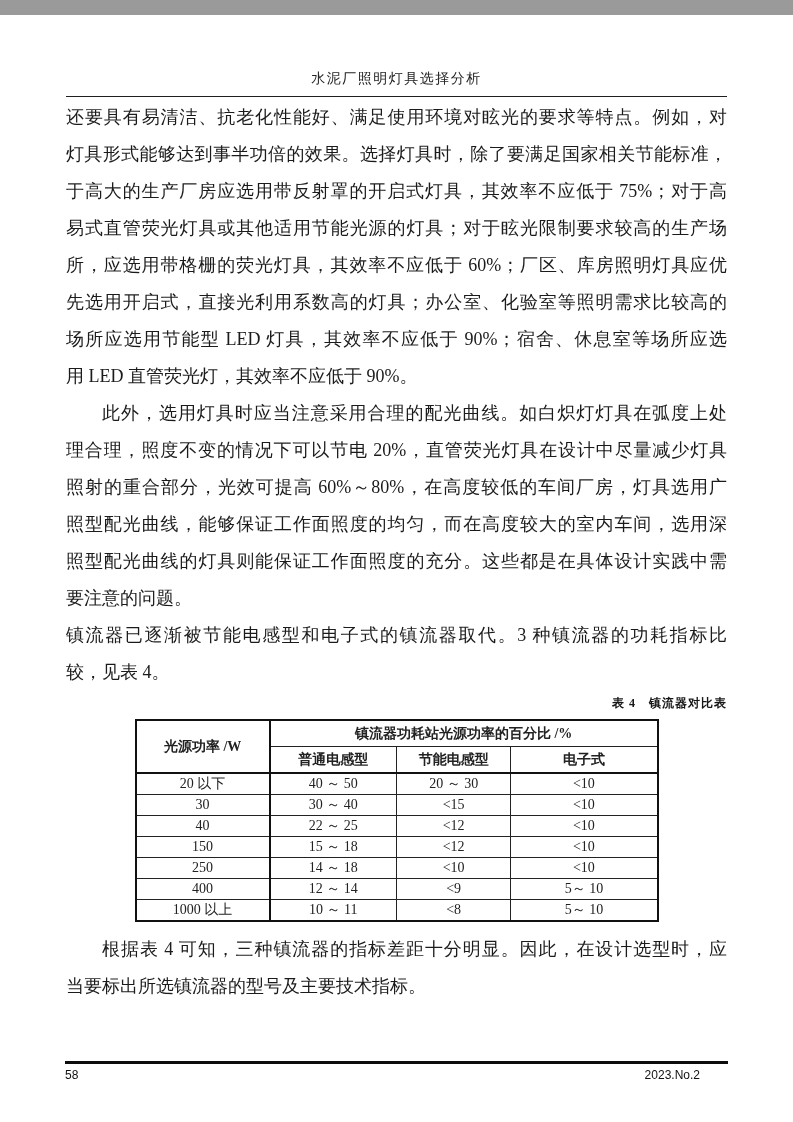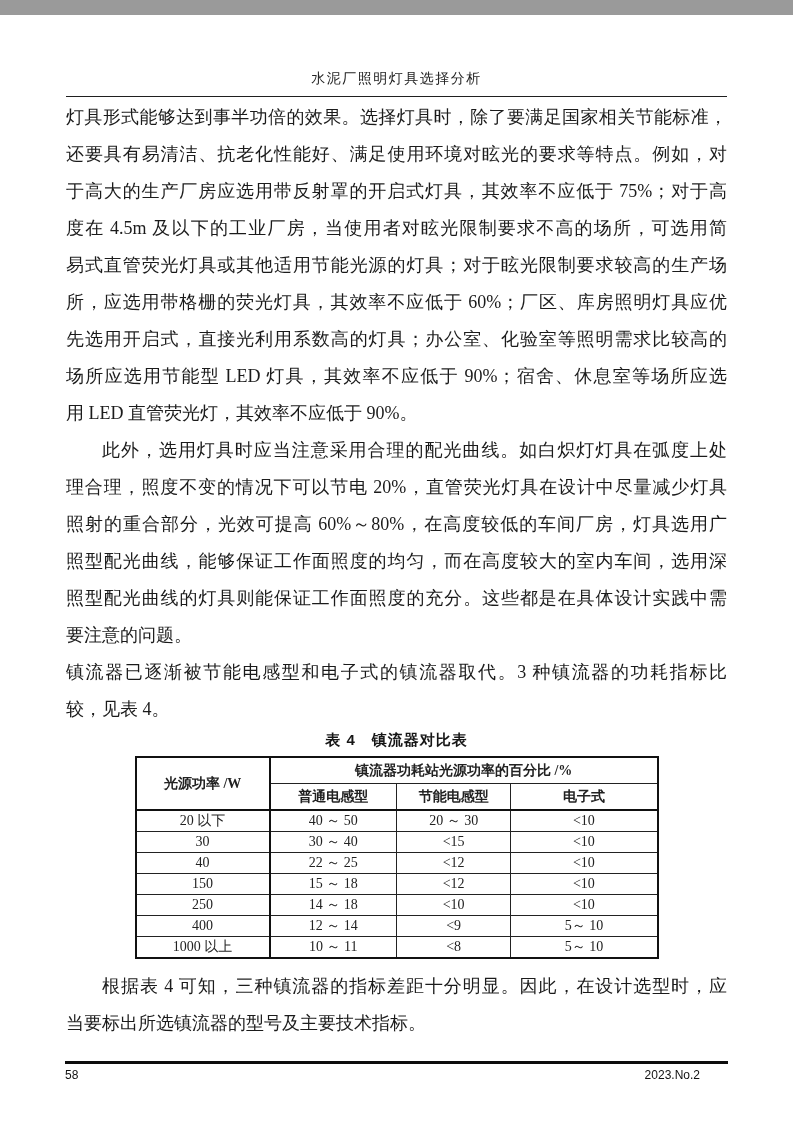"灯具形式能够达到事半功倍的效果。选择灯具时，除了要满足国家相关节能标准，" div.line { order: before "还要具有易清洁、抗老化性能好、满足使用环境对眩光的要求等特点。例如，对" -> after "还要具有易清洁、抗老化性能好、满足使用环境对眩光的要求等特点。例如，对" }
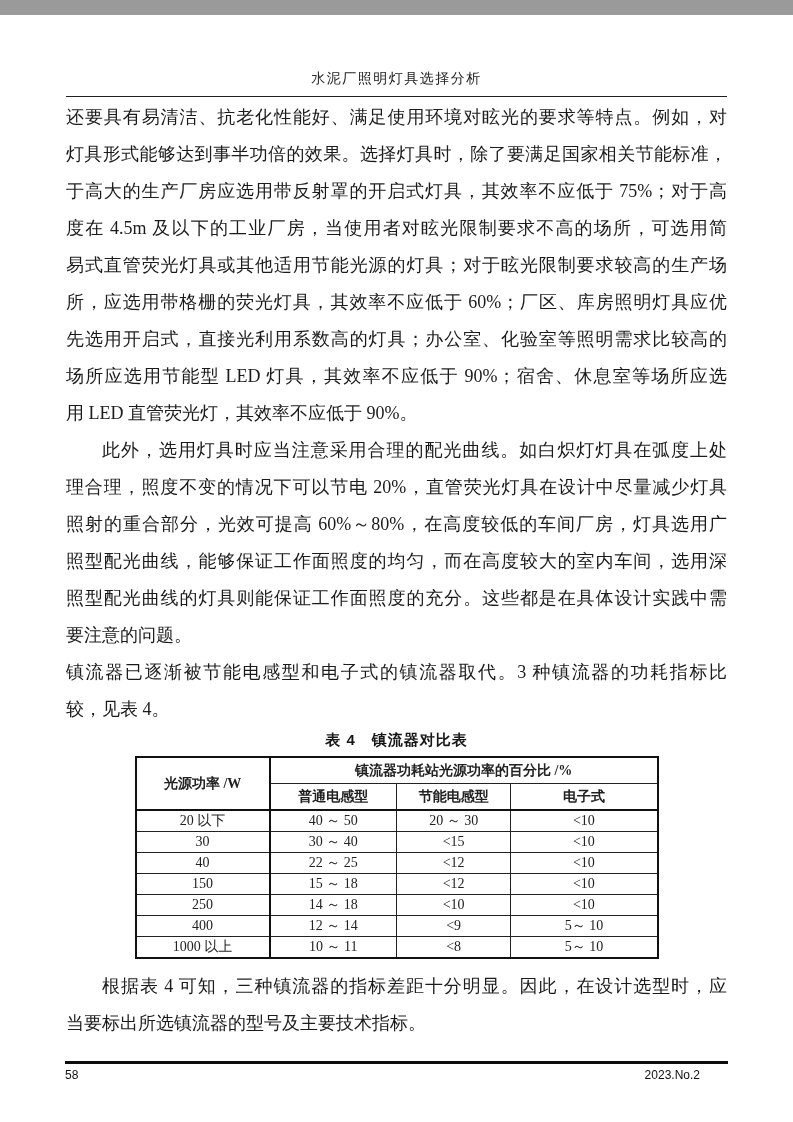"度在 4.5m 及以下的工业厂房，当使用者对眩光限制要求不高的场所，可选用简" div.line { html: <div>度在 4.5m 及以下的工业厂房，当使用者对眩光限制要求不高的场所，可选用简</div> -> none }
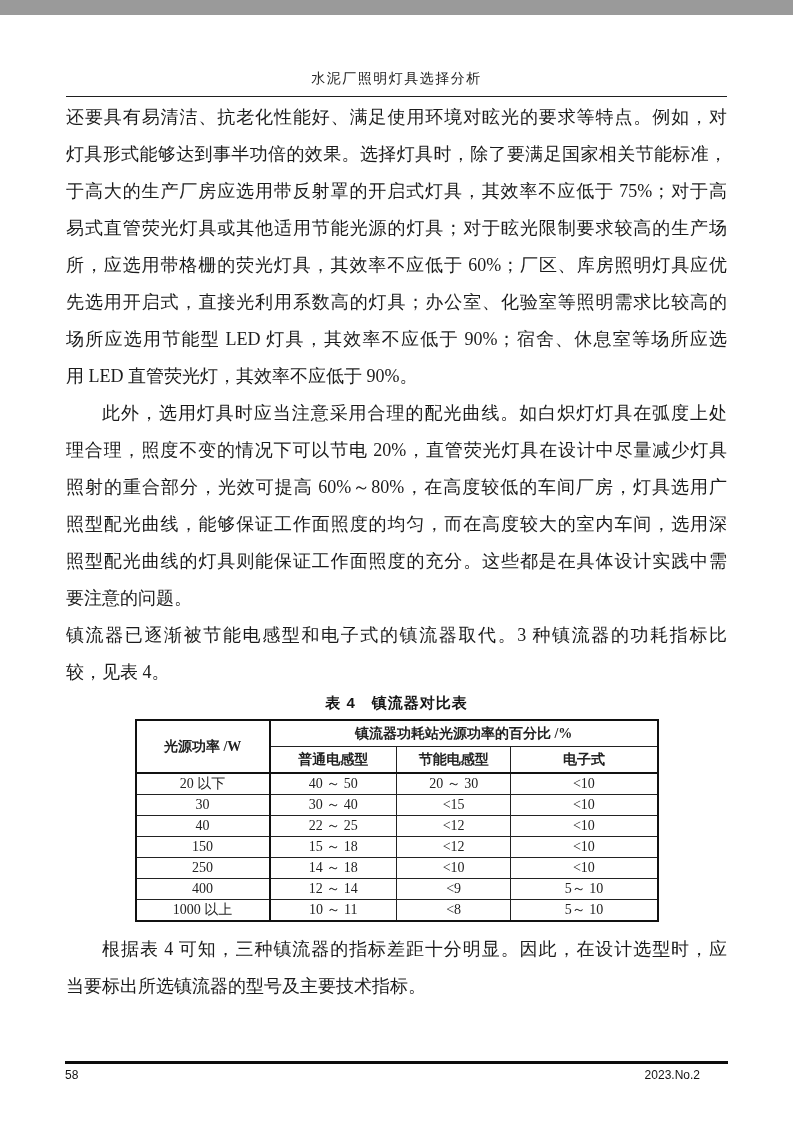"表 4 镇流器对比表" .table-caption { font-family: Liberation Sans, sans-serif -> Liberation Serif, serif; font-size: 15px -> 12px; text-align: center -> right }
